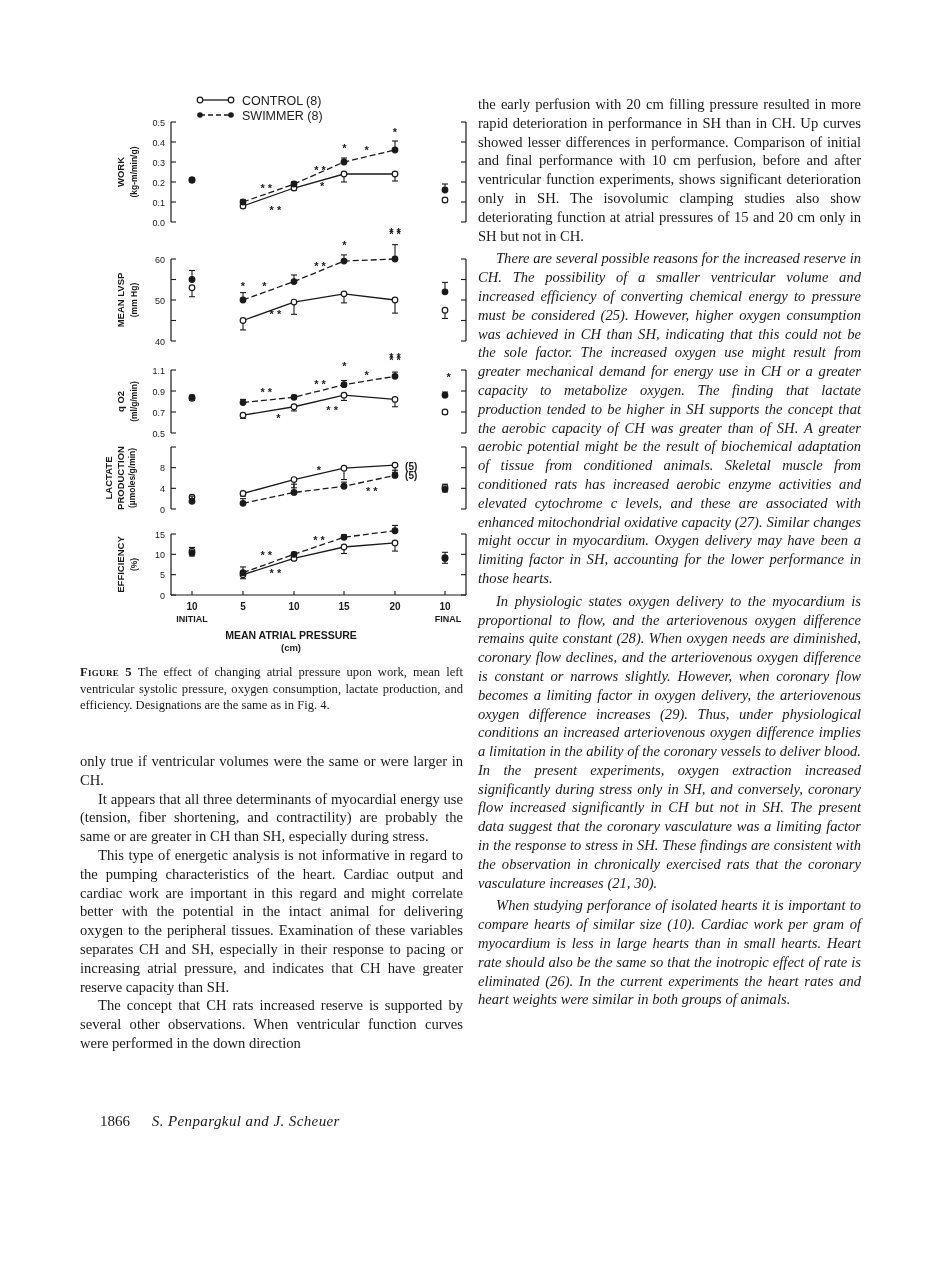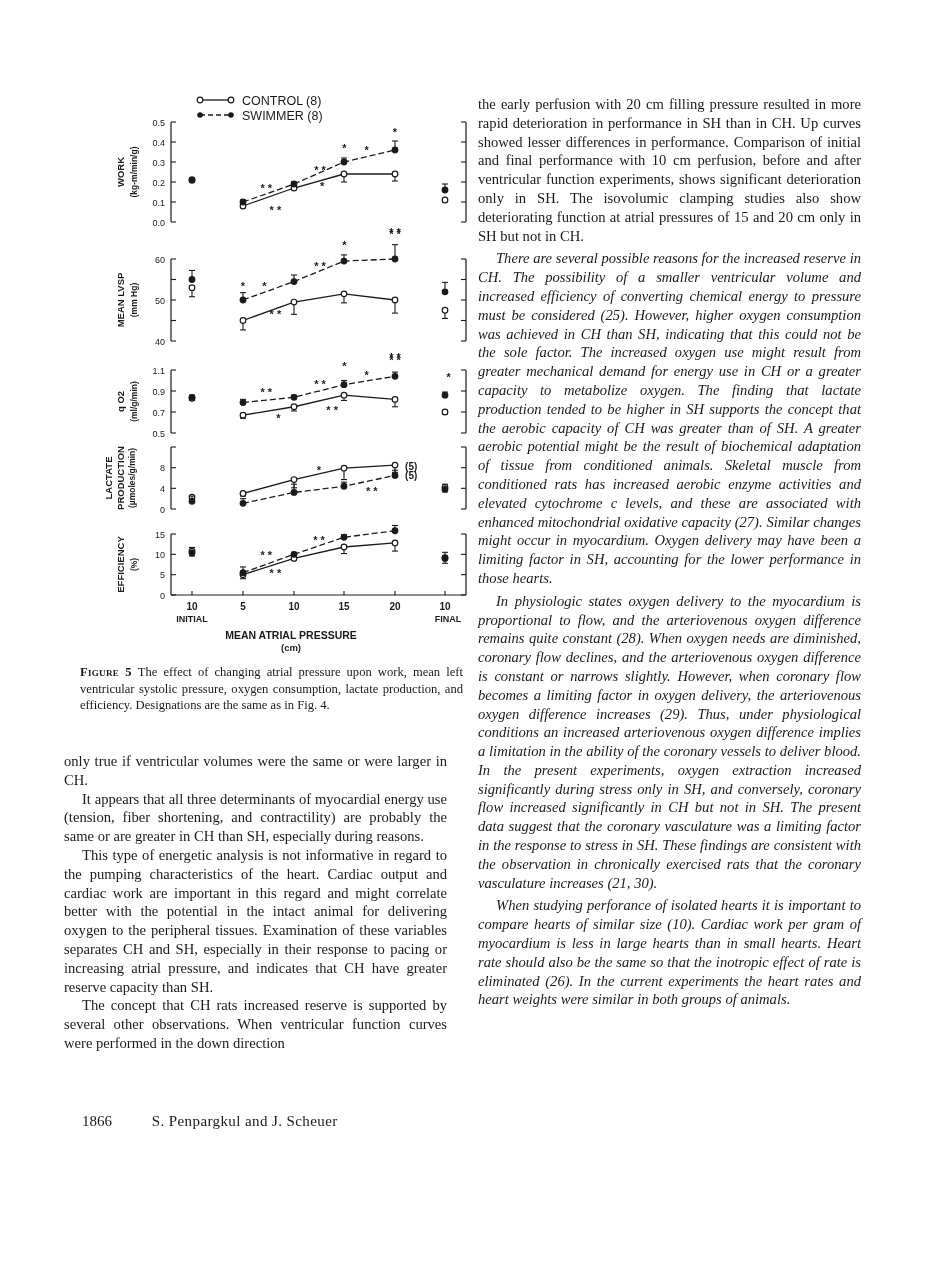"only true if ventricular volumes" #left-col { left: 64px -> 80px }
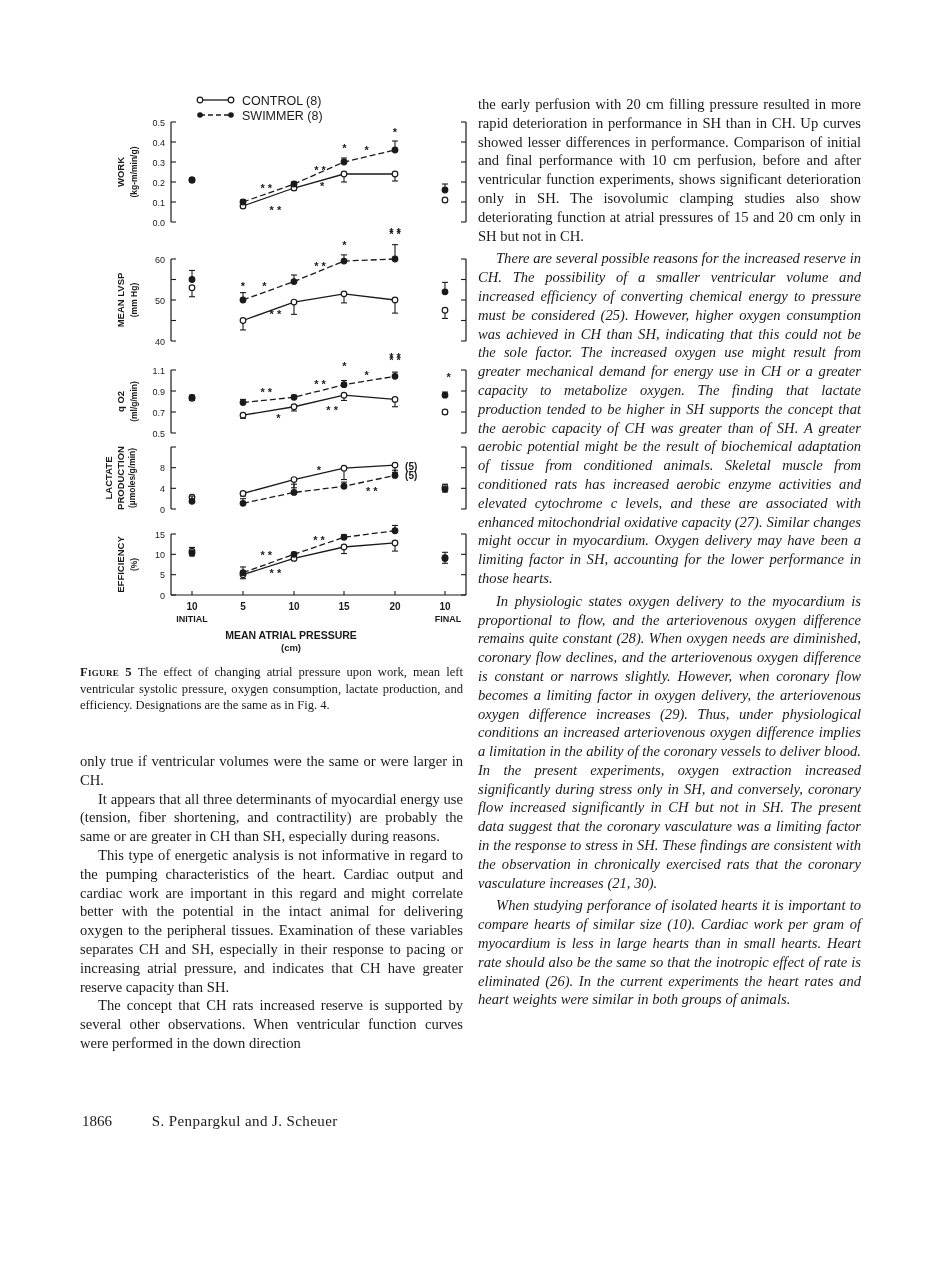"It appears that all three" p { text: reasons -> stress }
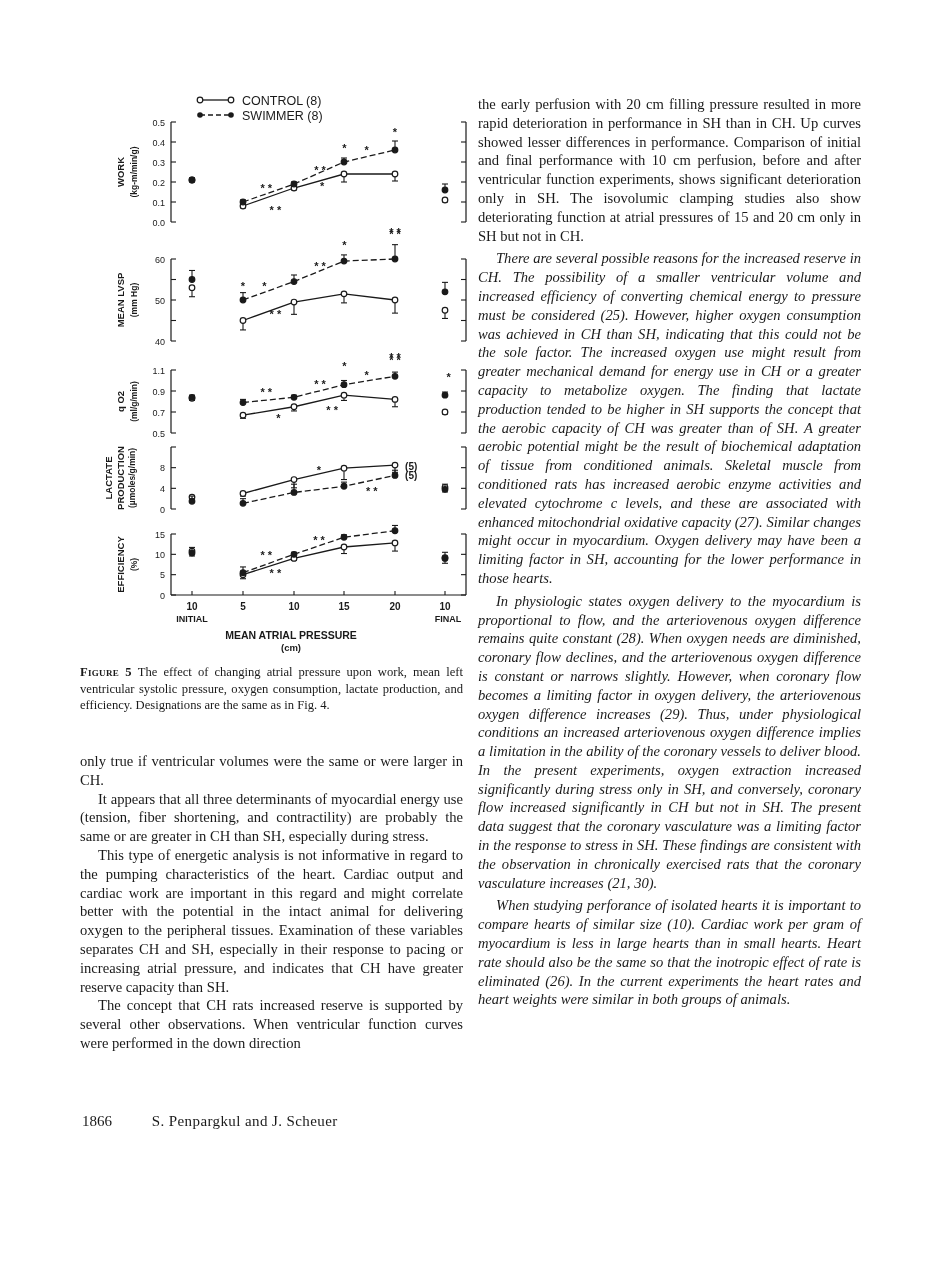"1866" .footer .page-num { text-align: none -> center }
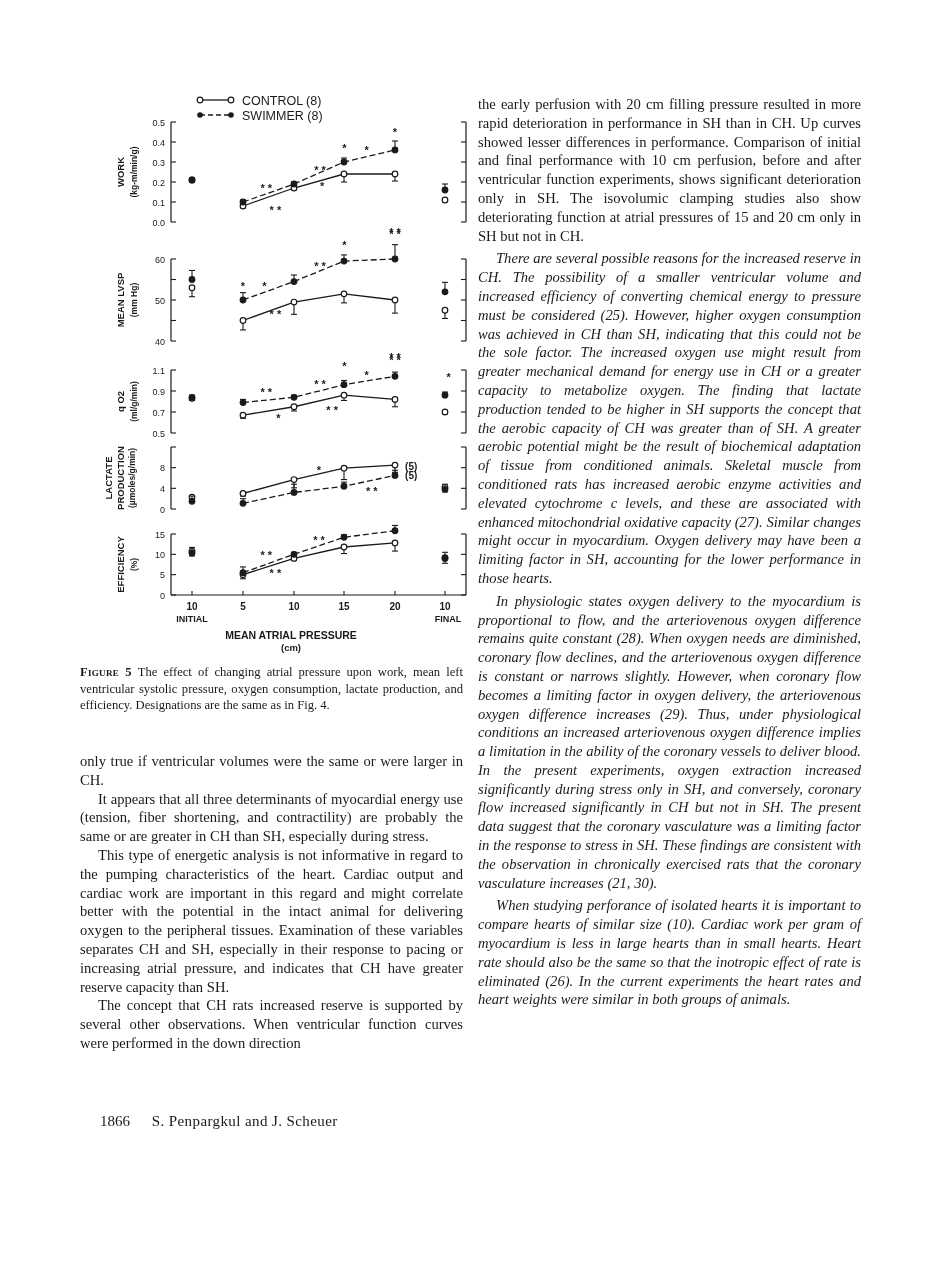"S. Penpargkul and J. Scheuer" .footer .authors { font-style: none -> italic }
